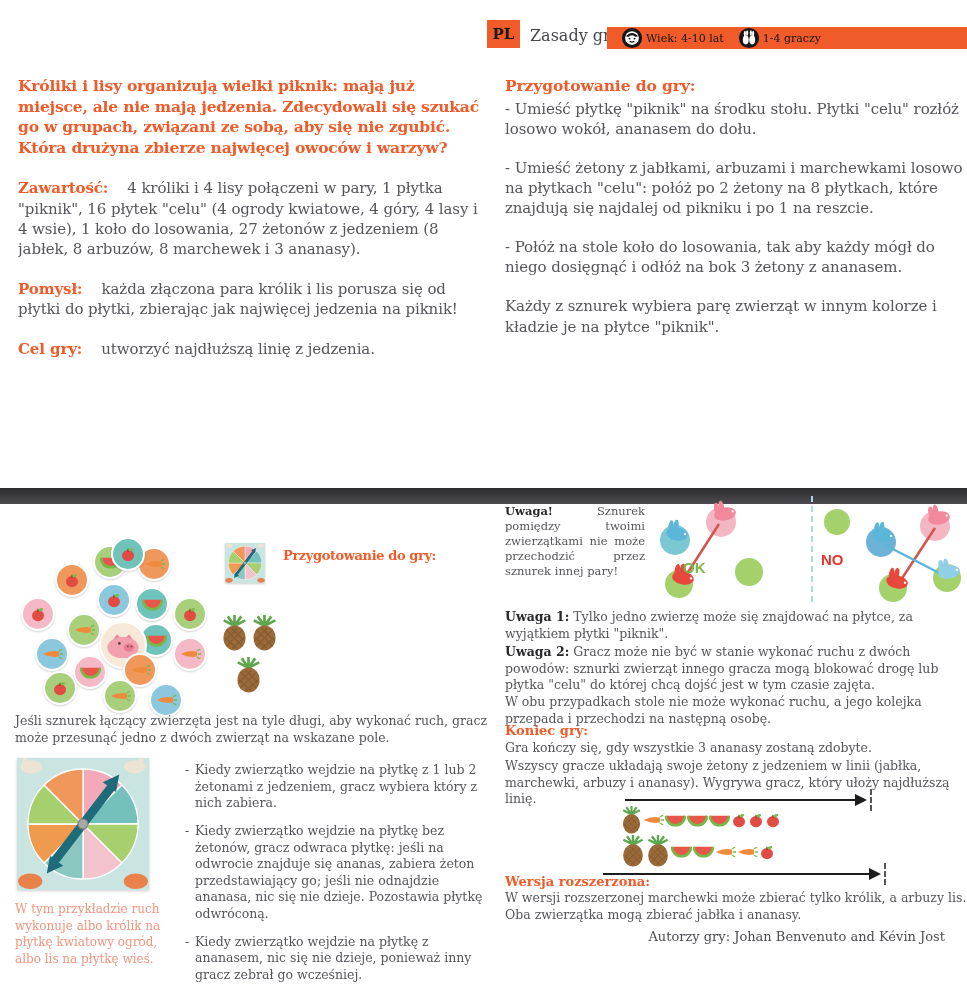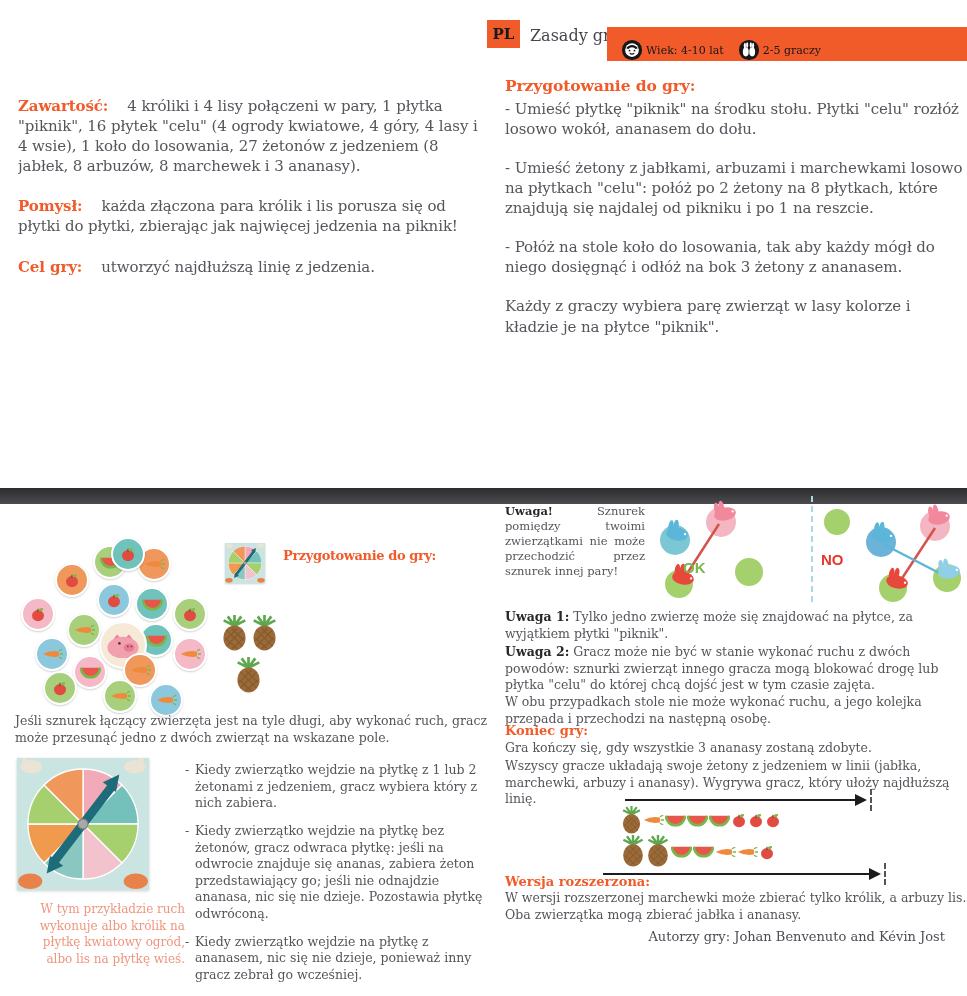"Wiek: 4-10 lat" #header-bar { align-items: flex-end -> flex-start; height: 34px -> 22px }
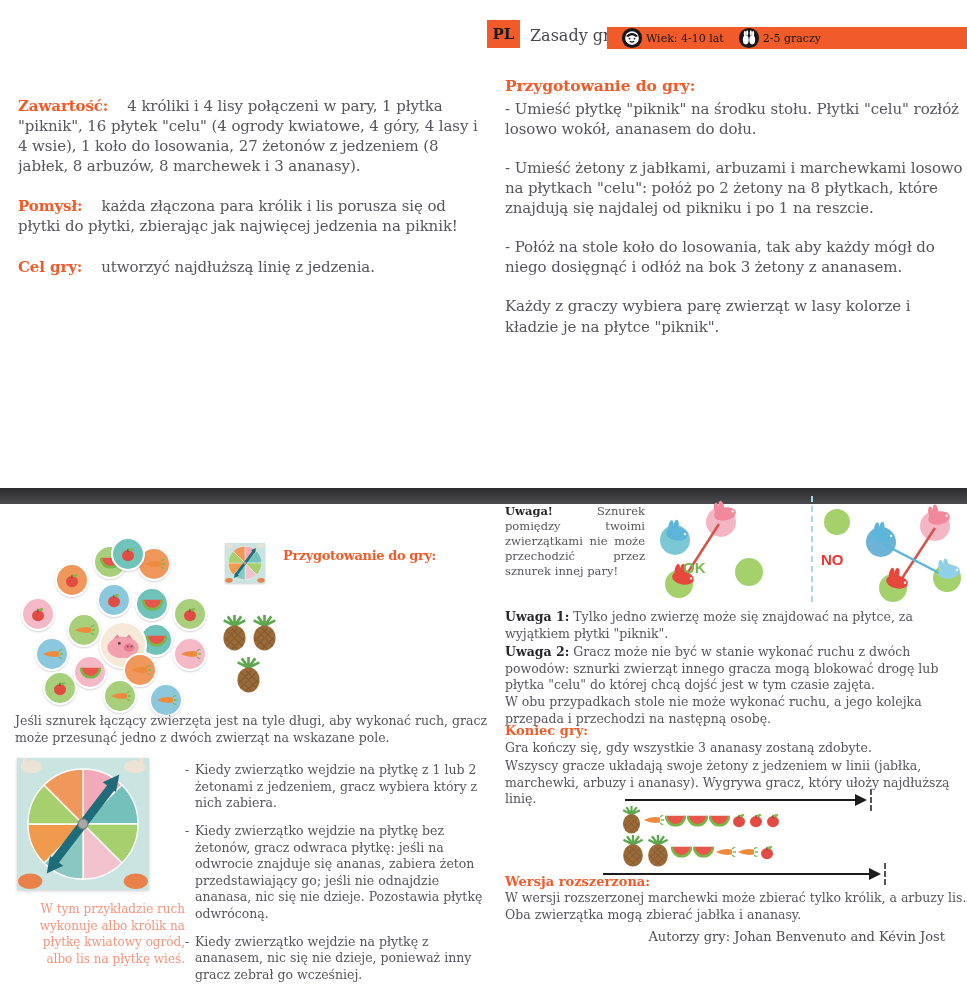"2-5 graczy" span { text: 2-5 -> 1-4 }
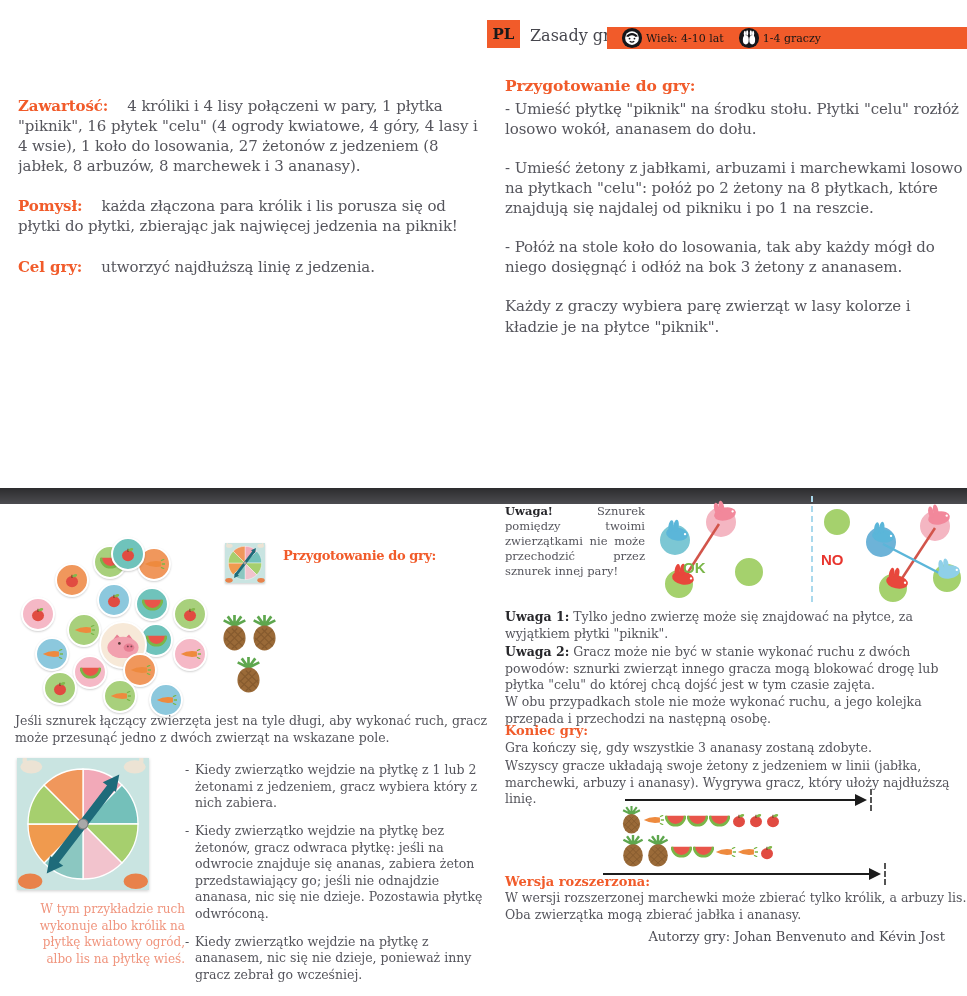"Króliki i lisy organizują wielki" div.intro { html: none -> <div>Króliki i lisy organizują wielki piknik: mają już miejsce, ale nie mają jedzenia. Zdecydowali się szukać go w grupach, związani ze sobą, aby się nie zgubić. Która drużyna zbierze najwięcej owoców i warzyw?</div> }
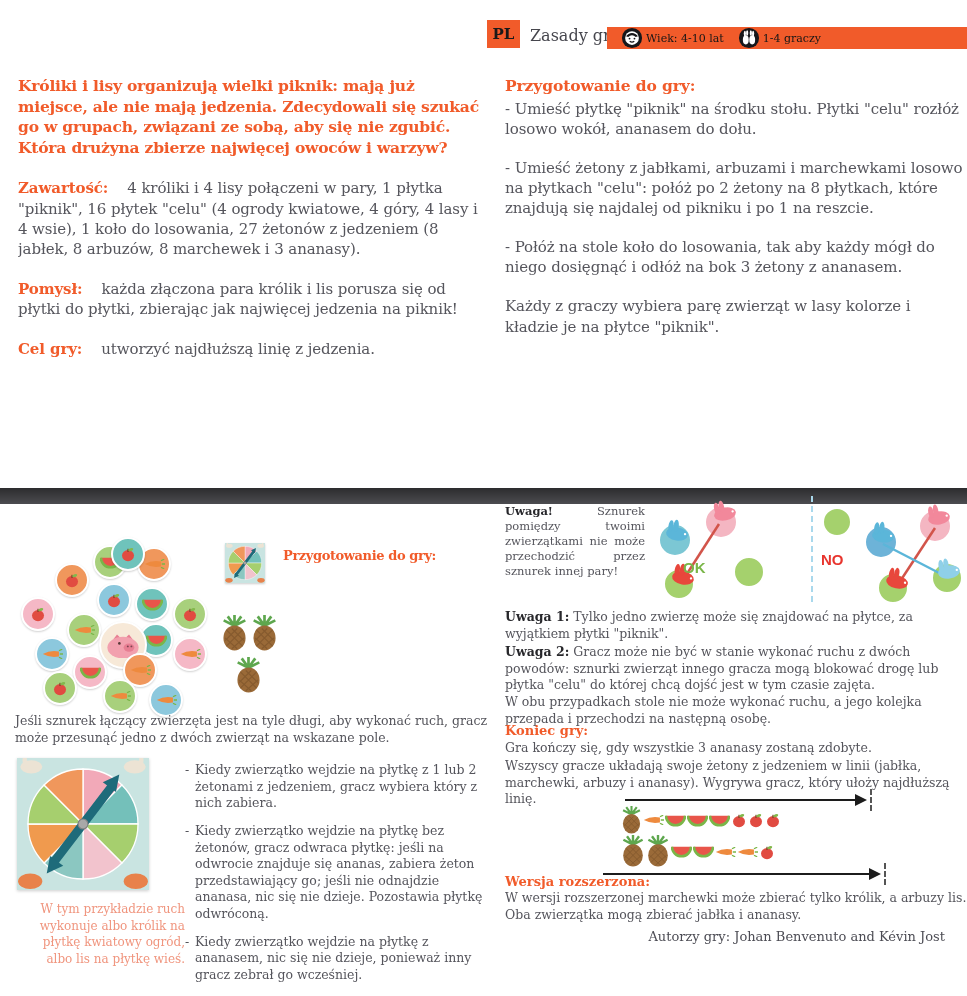"Każdy z graczy wybiera parę" p.rp { text: graczy wybiera parę zwierząt w lasy -> sznurek wybiera parę zwierząt w innym }
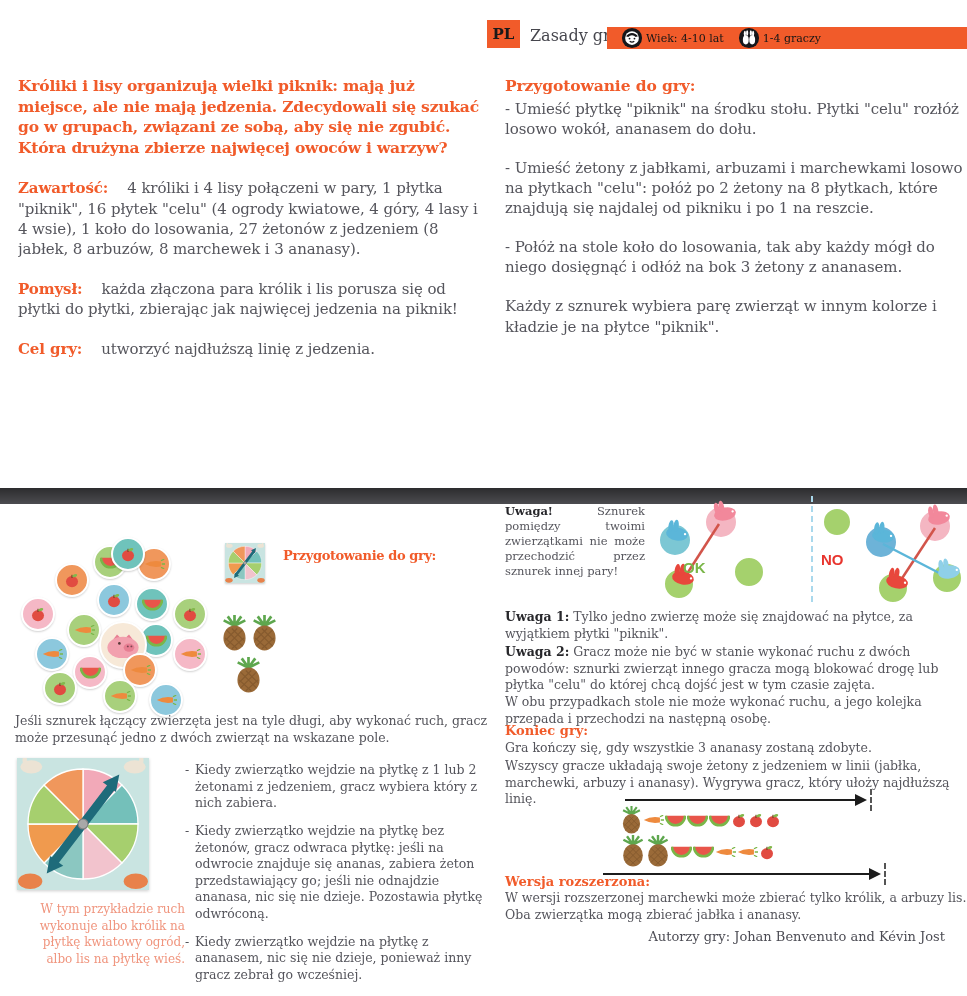"W tym przykładzie ruch wykonuje" #spinner-caption { text-align: right -> left }
